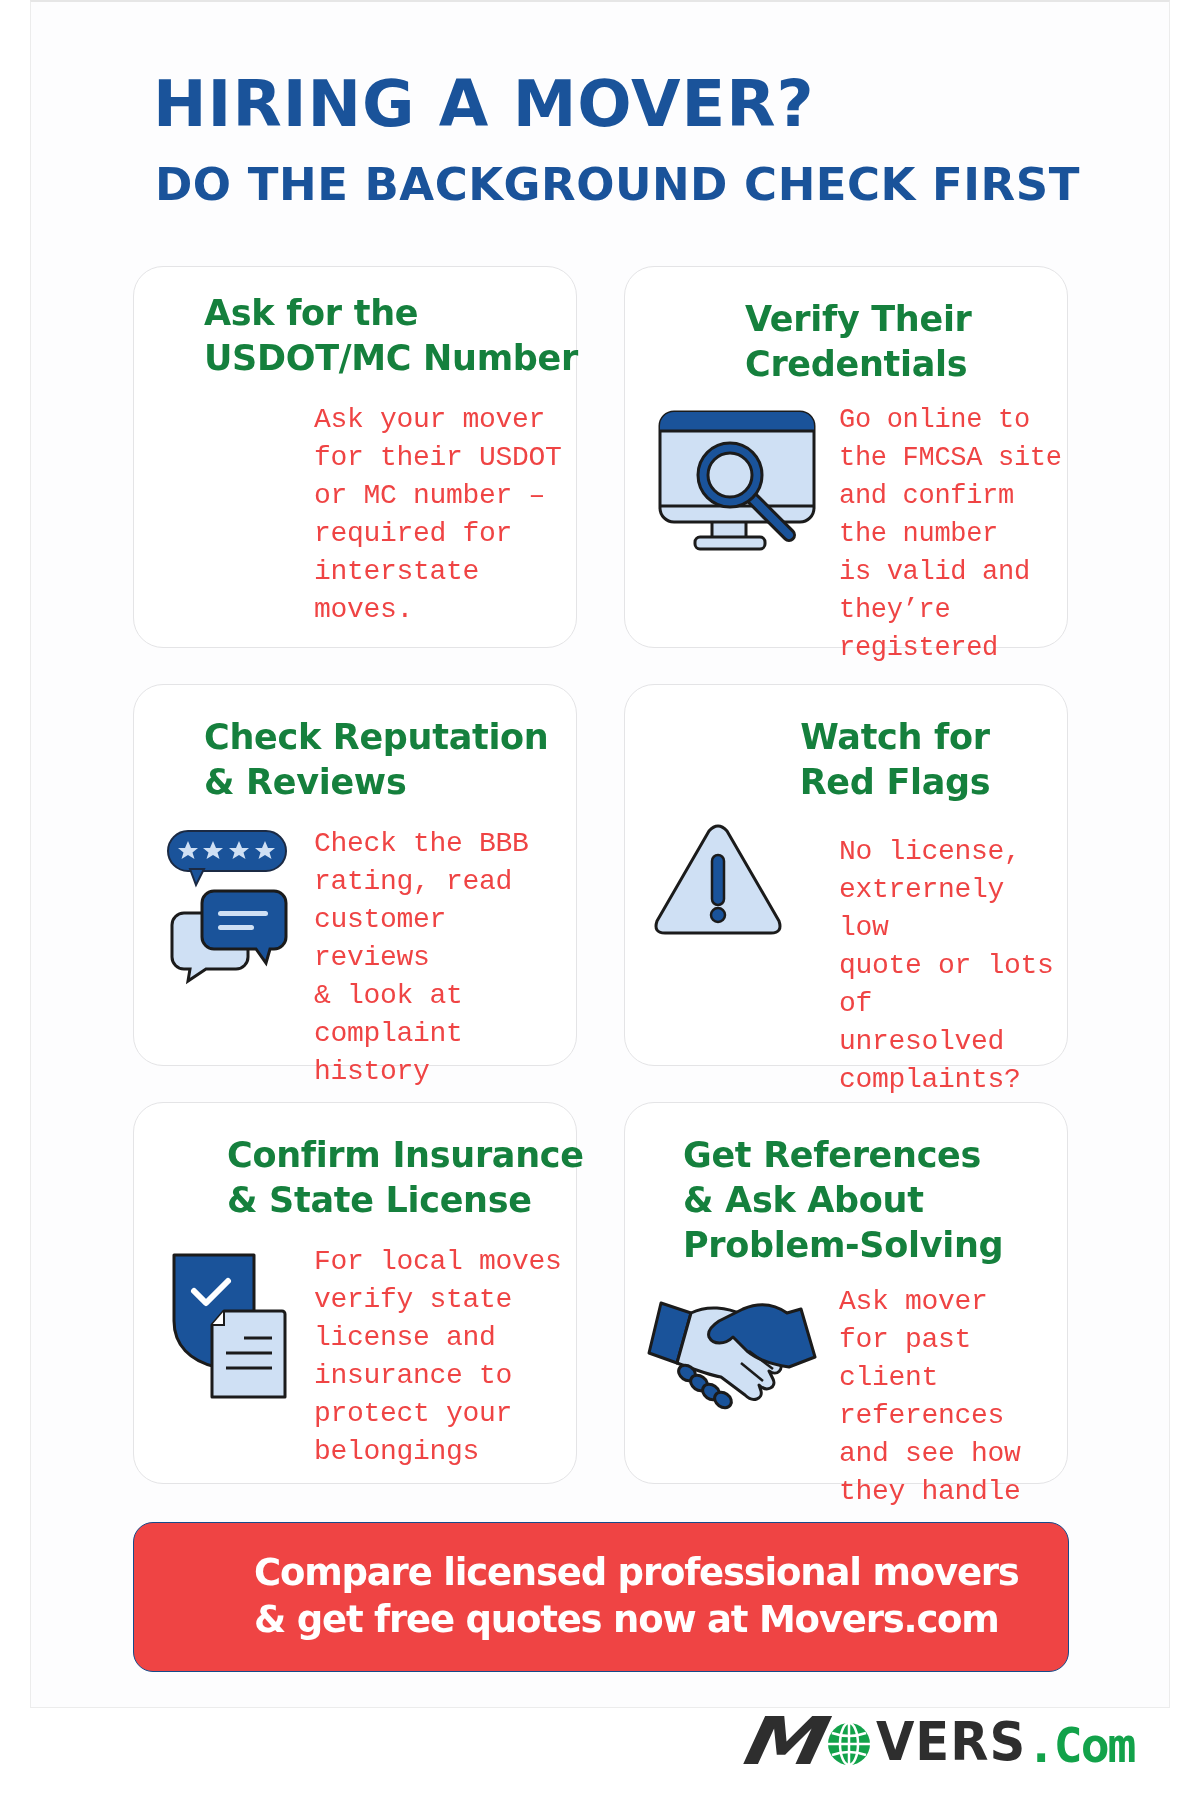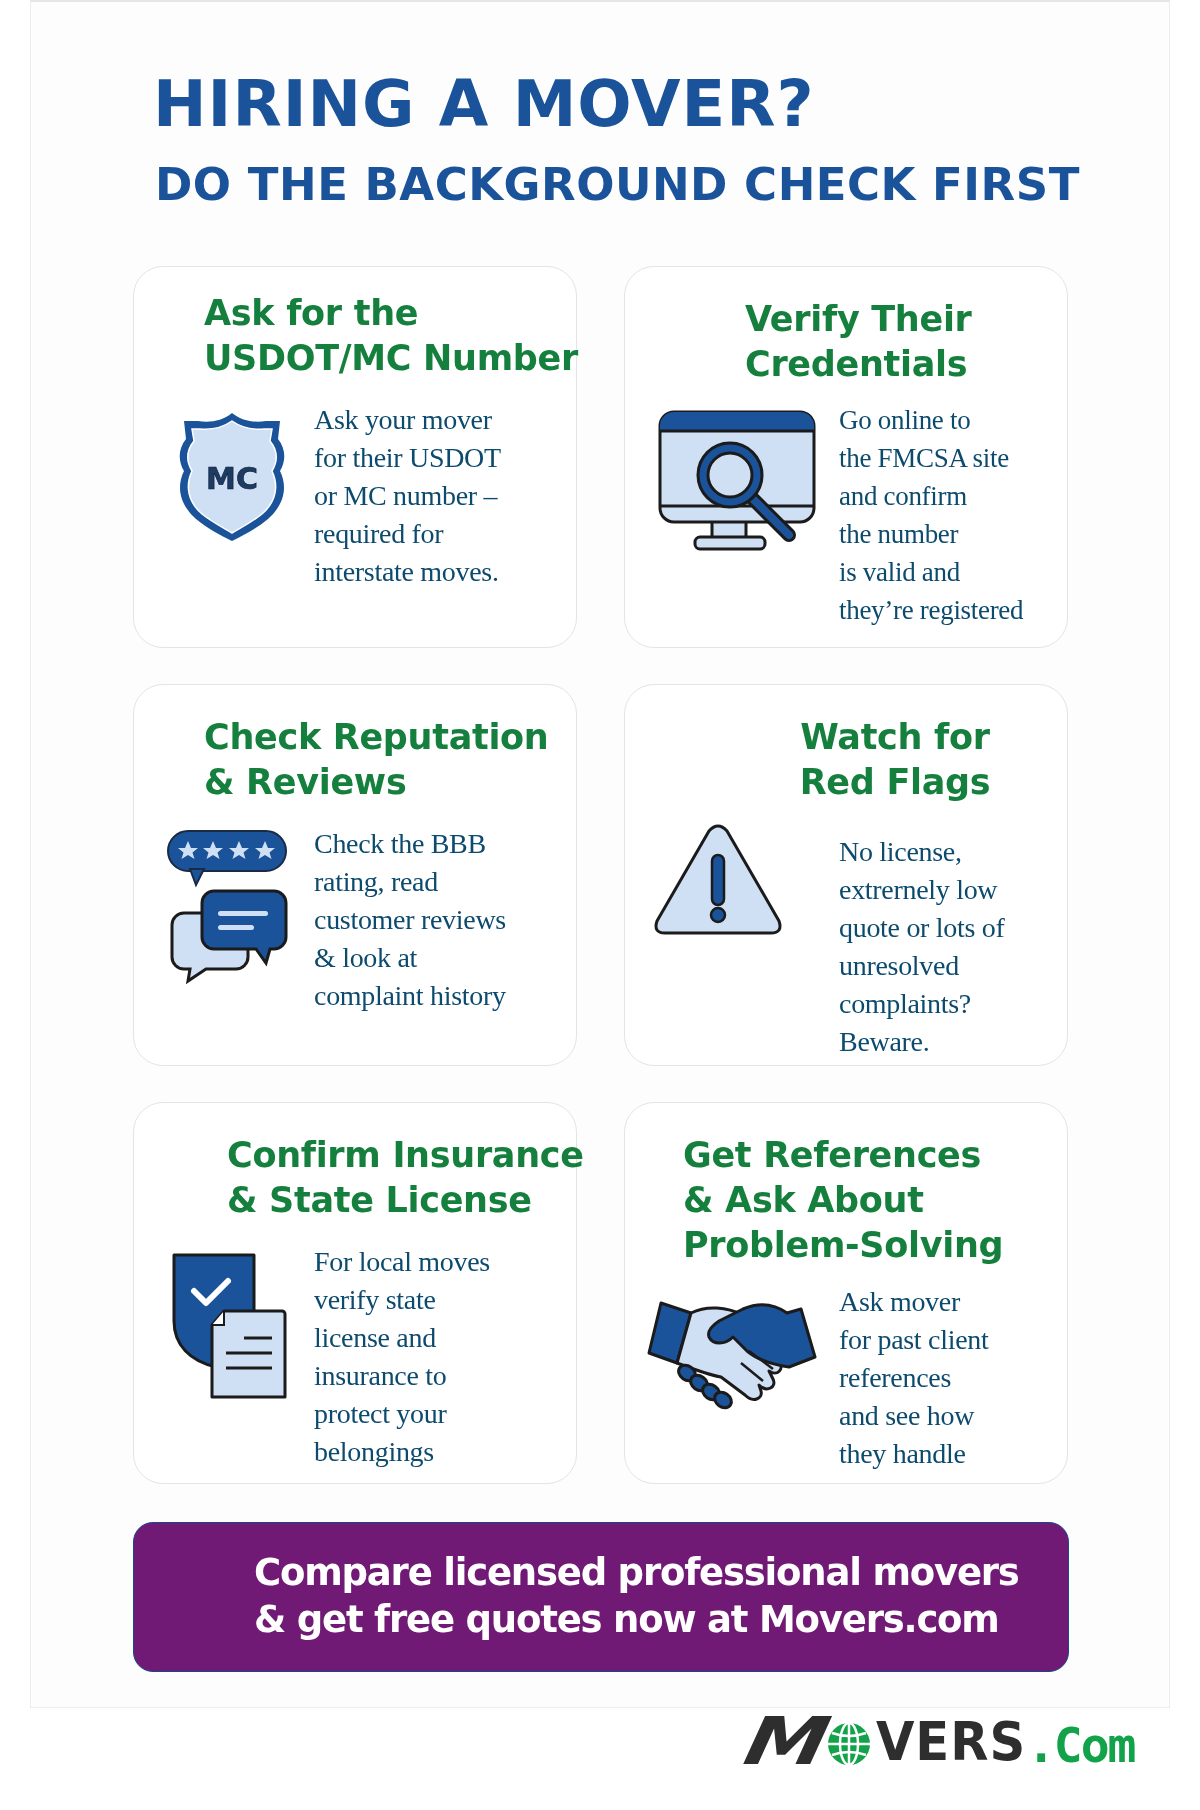"Ask your mover" .card .body { color: #0c4a6e -> #ef4444; font-family: Liberation Serif, serif -> Liberation Mono, monospace }
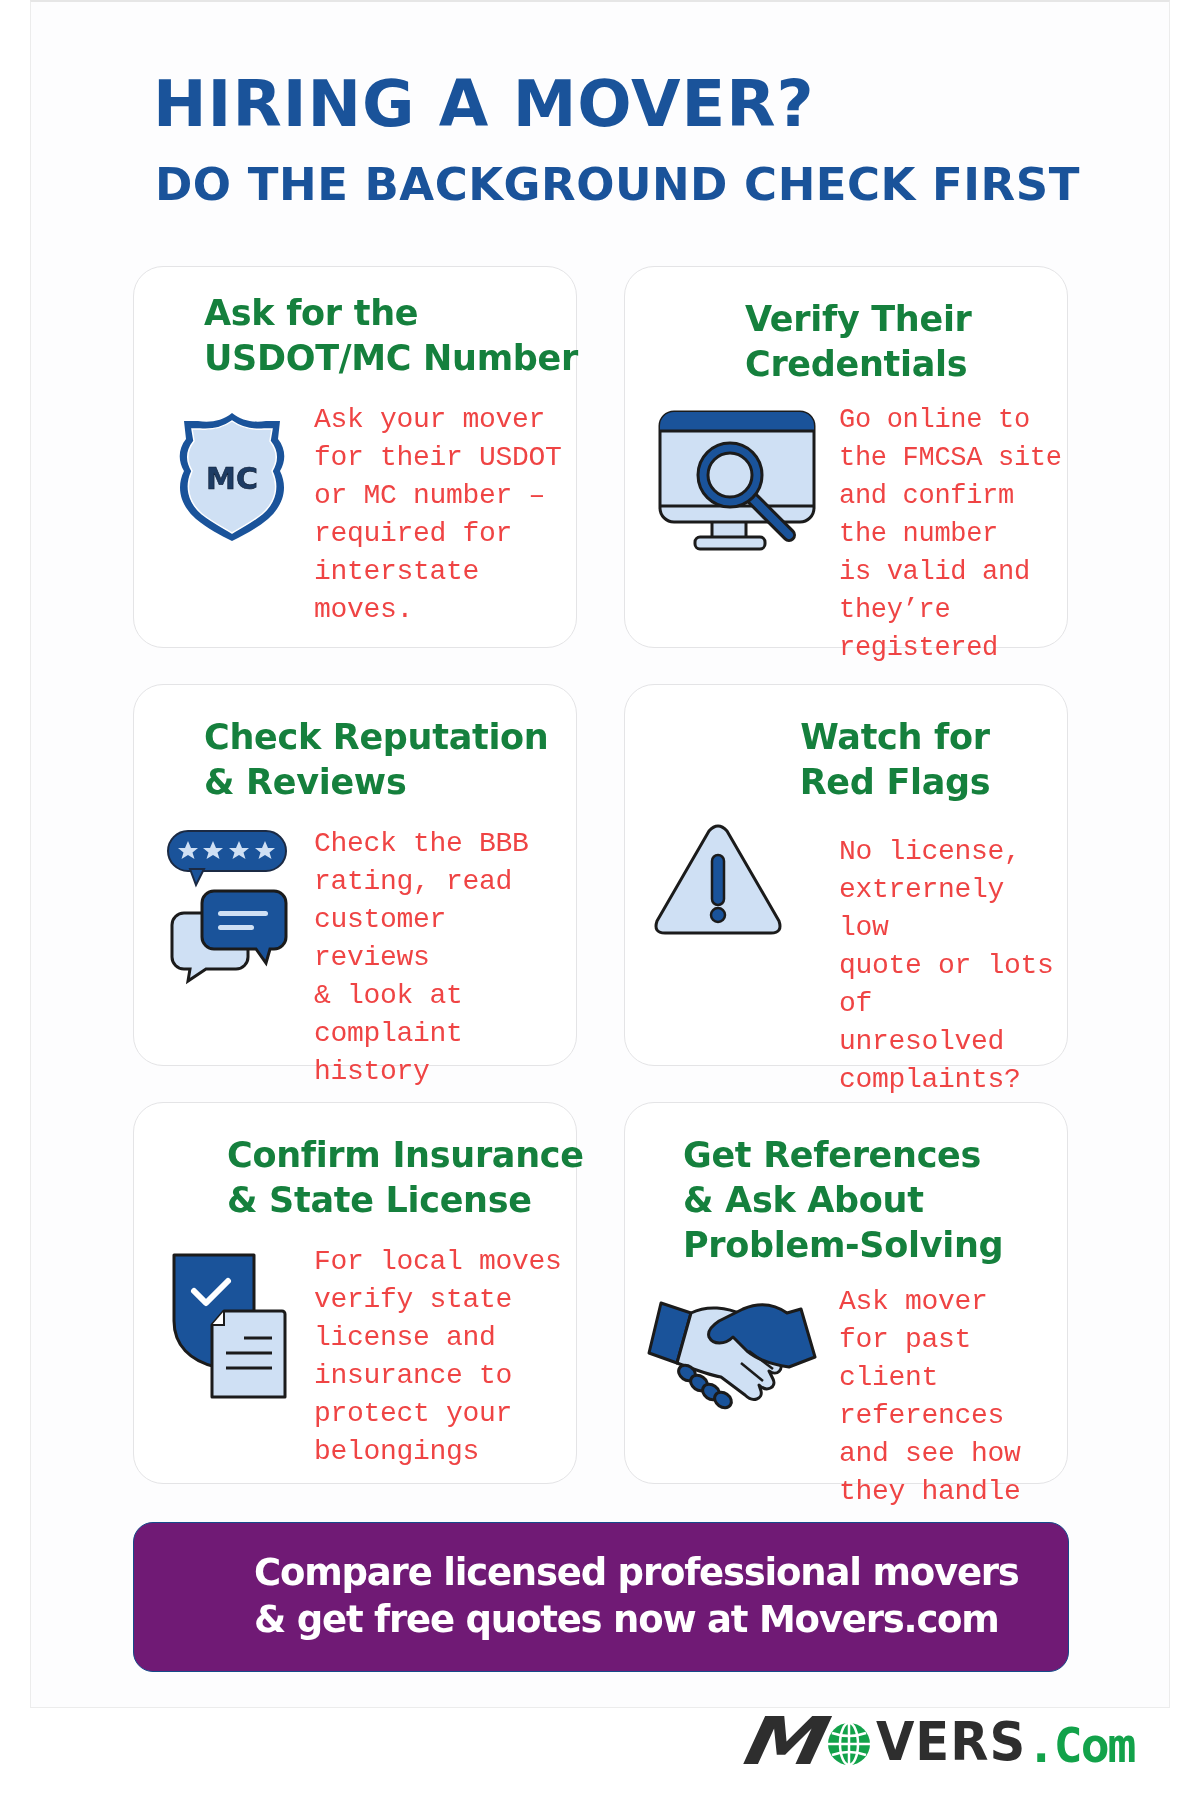"MC" div.icon { html: <div> <svg> <path></path> <path></path> <text>MC</text> </svg> </div> -> none }
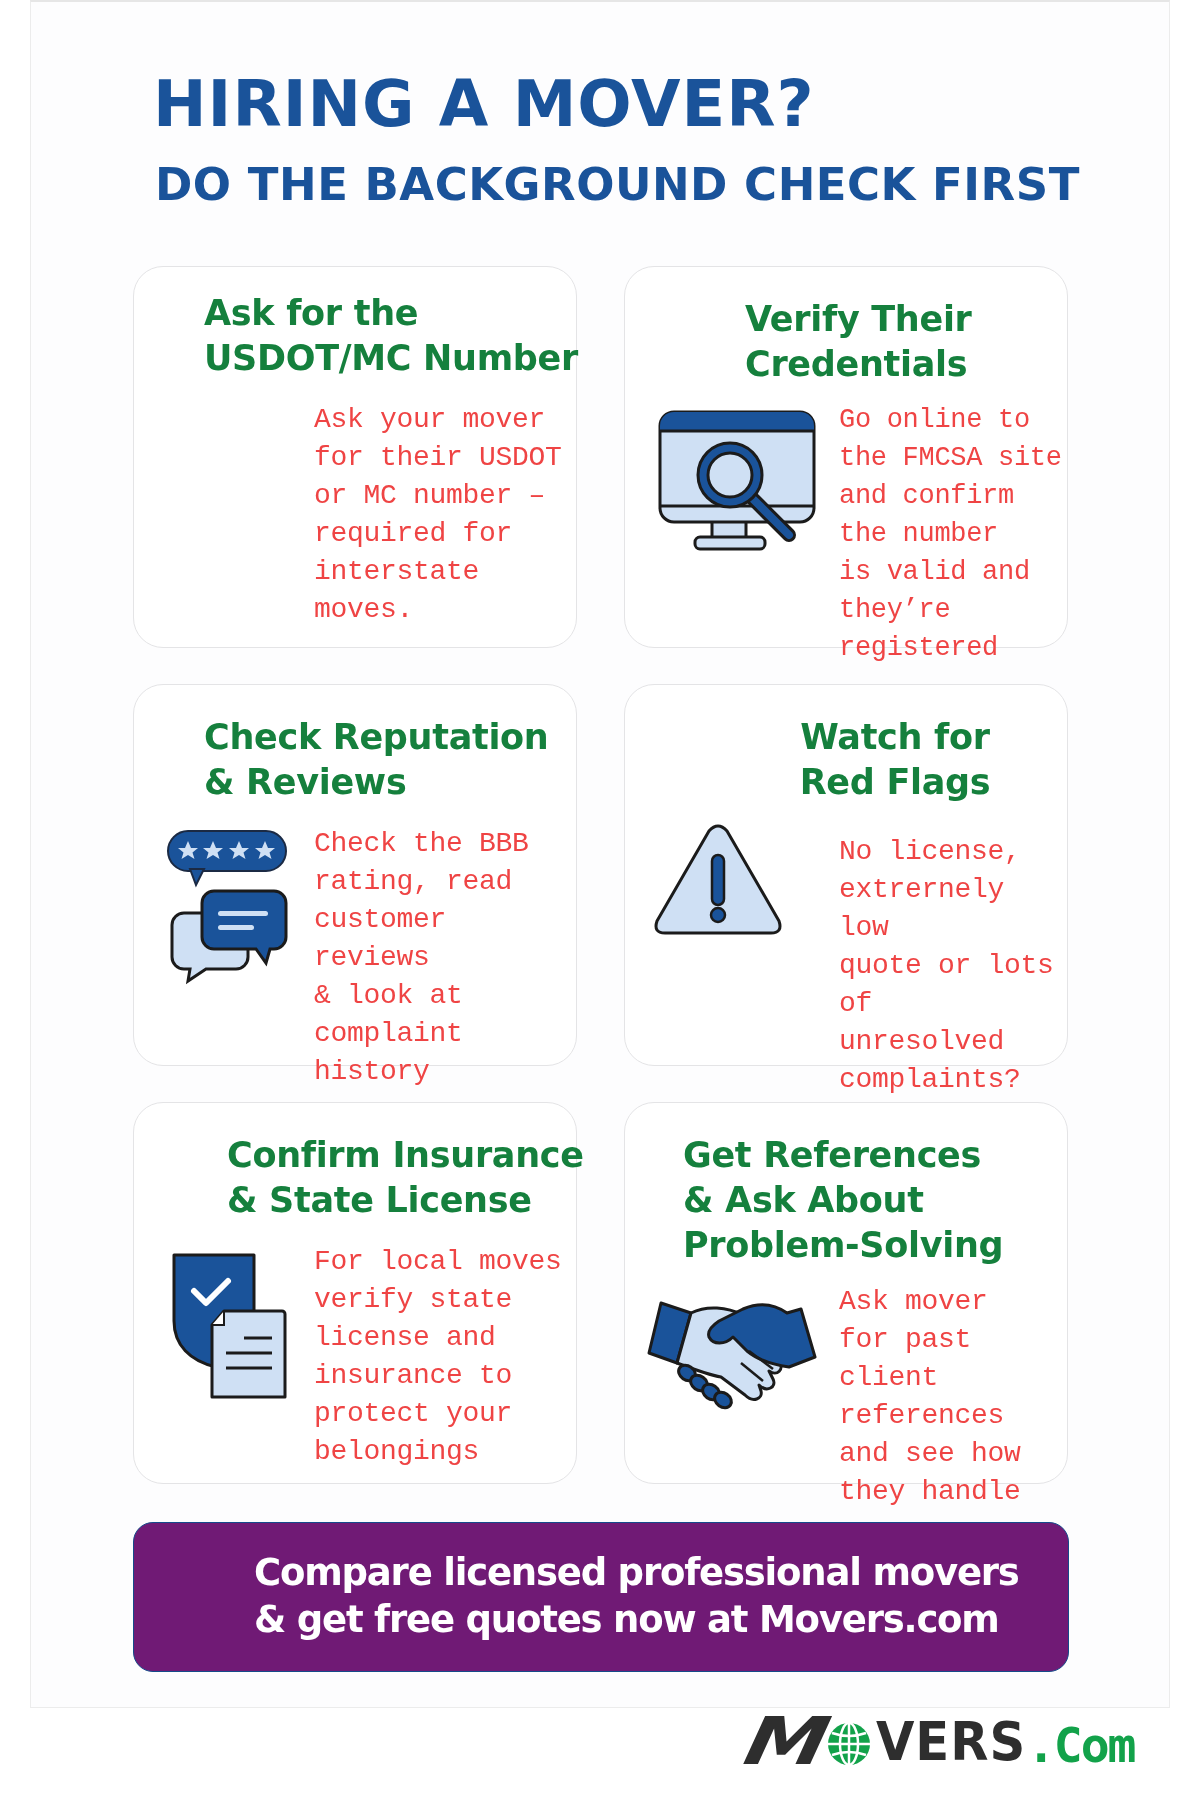"Compare licensed professional movers" .cta { background: #701a75 -> #ef4444 }
